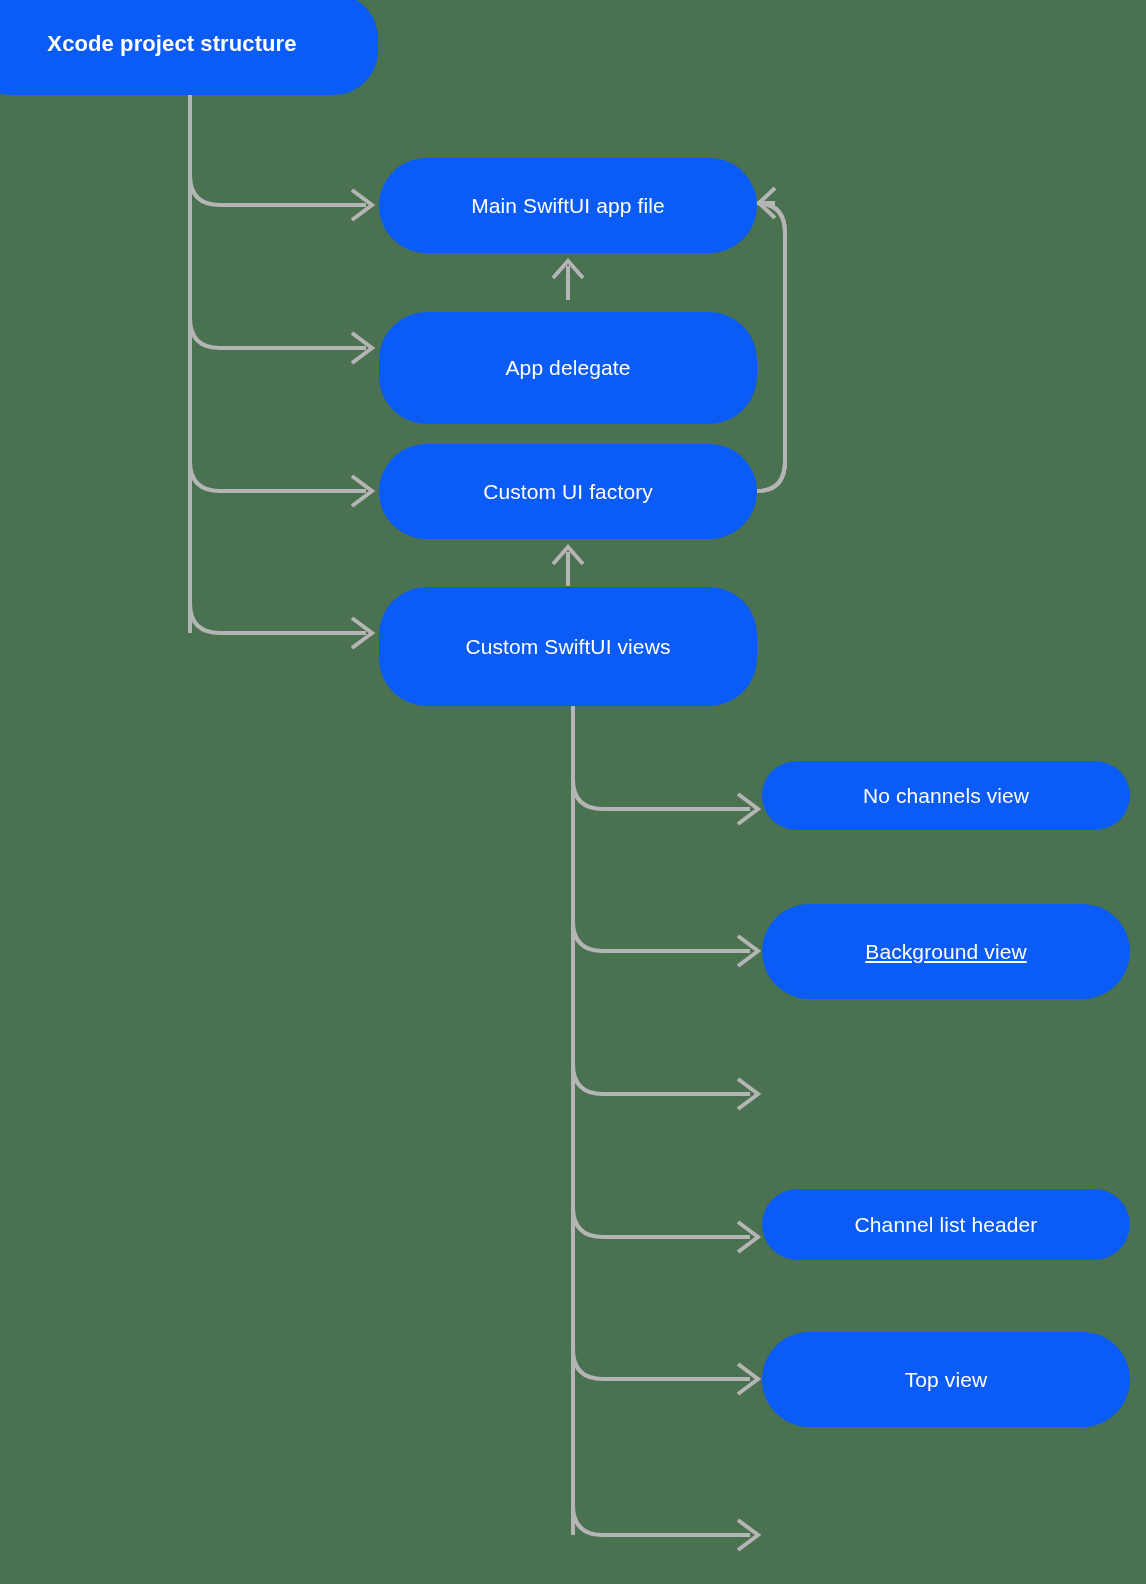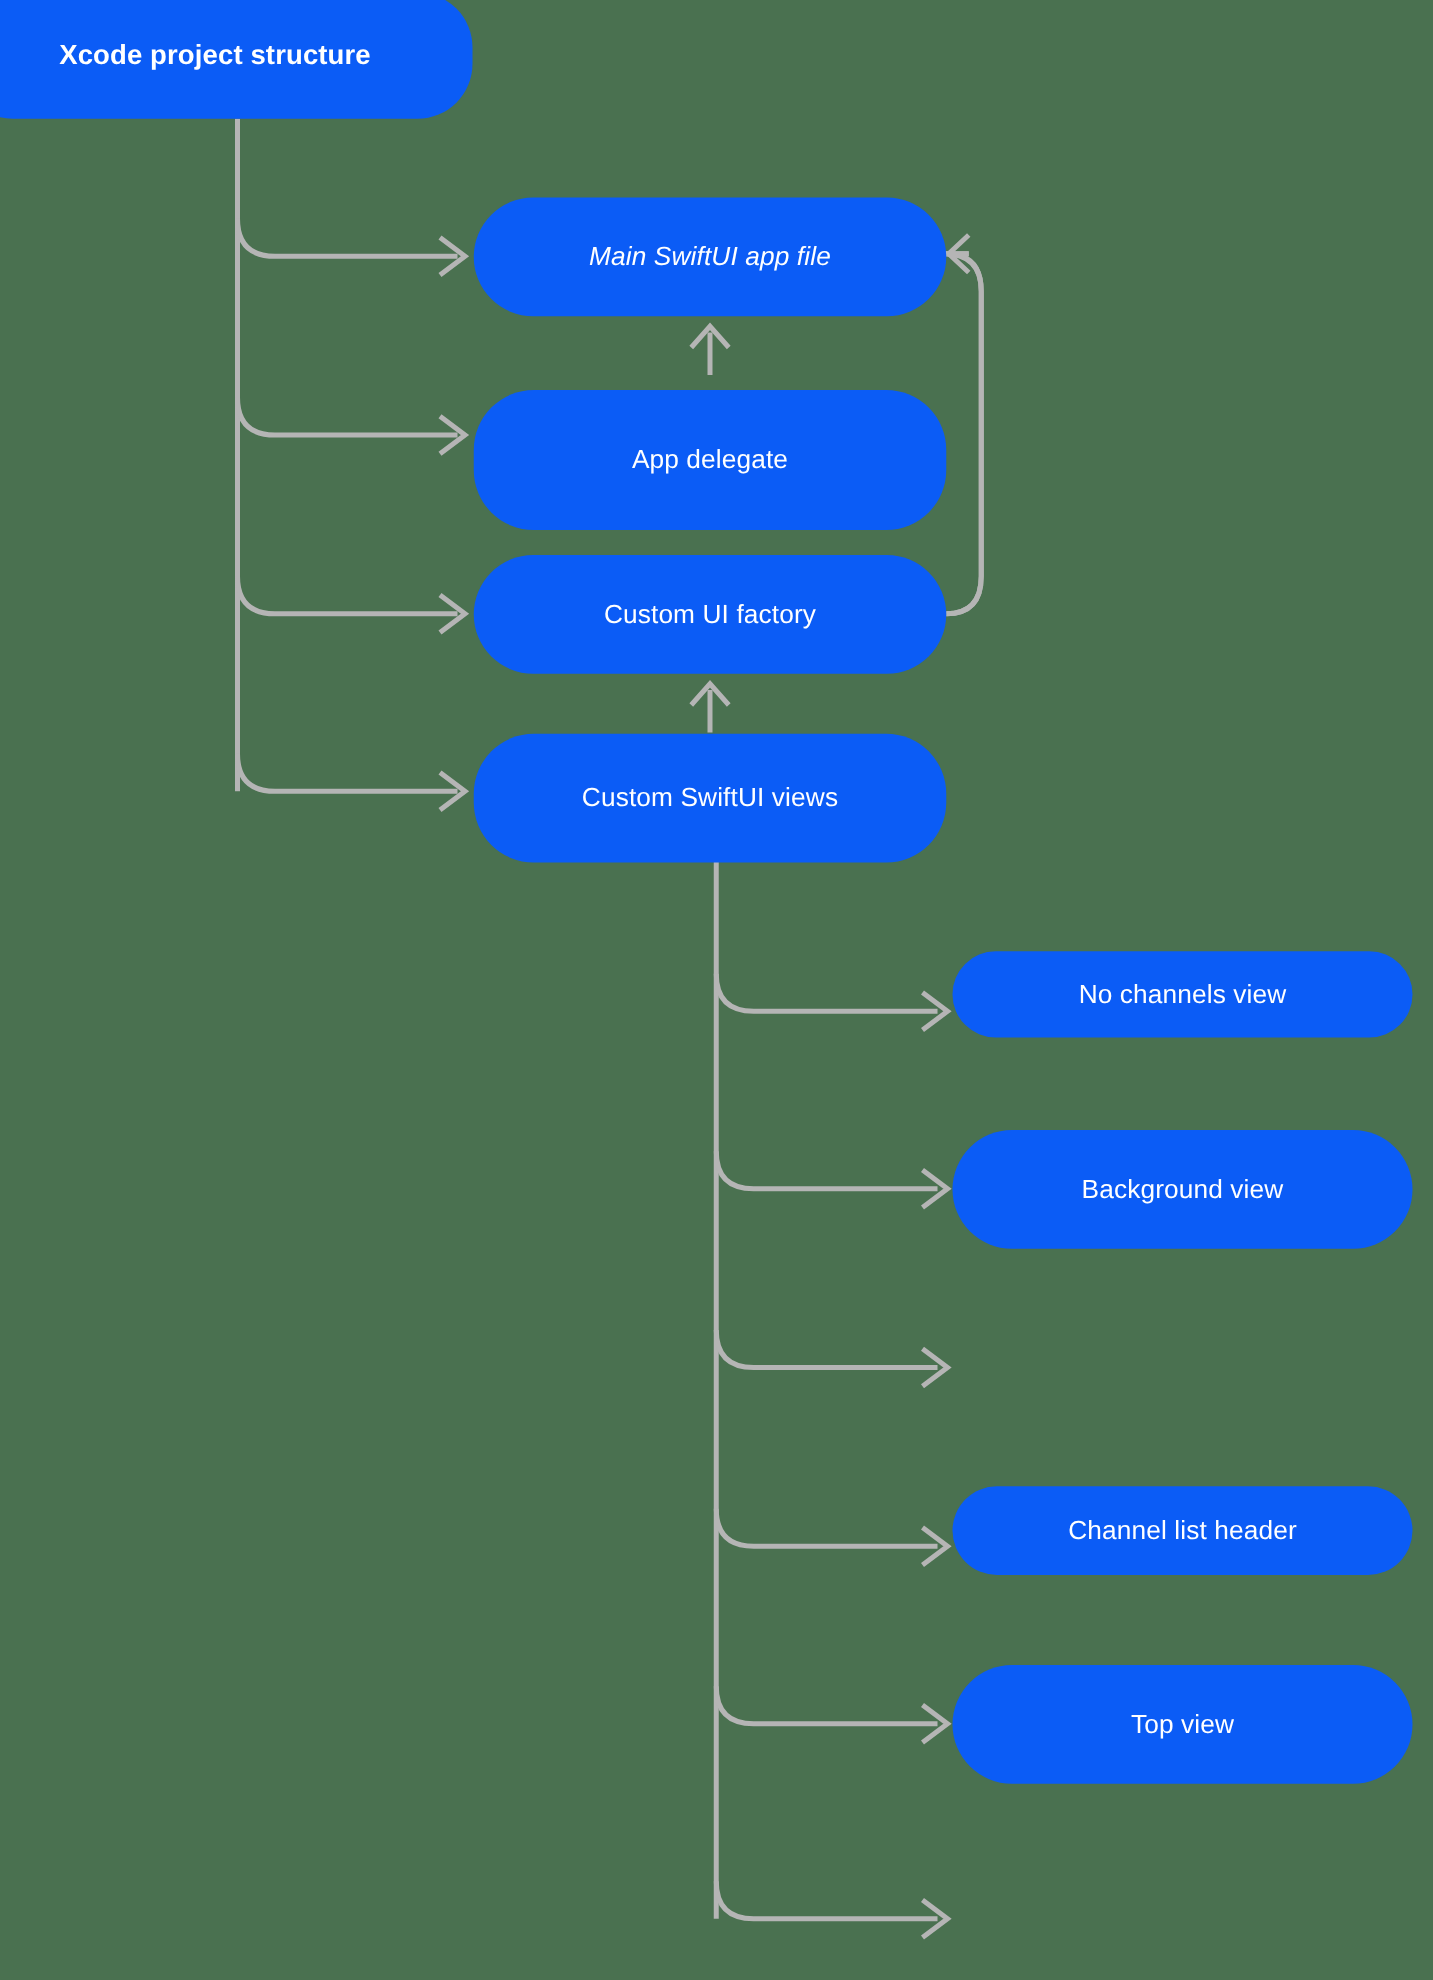"Main SwiftUI app file" div.node { font-style: italic -> none }
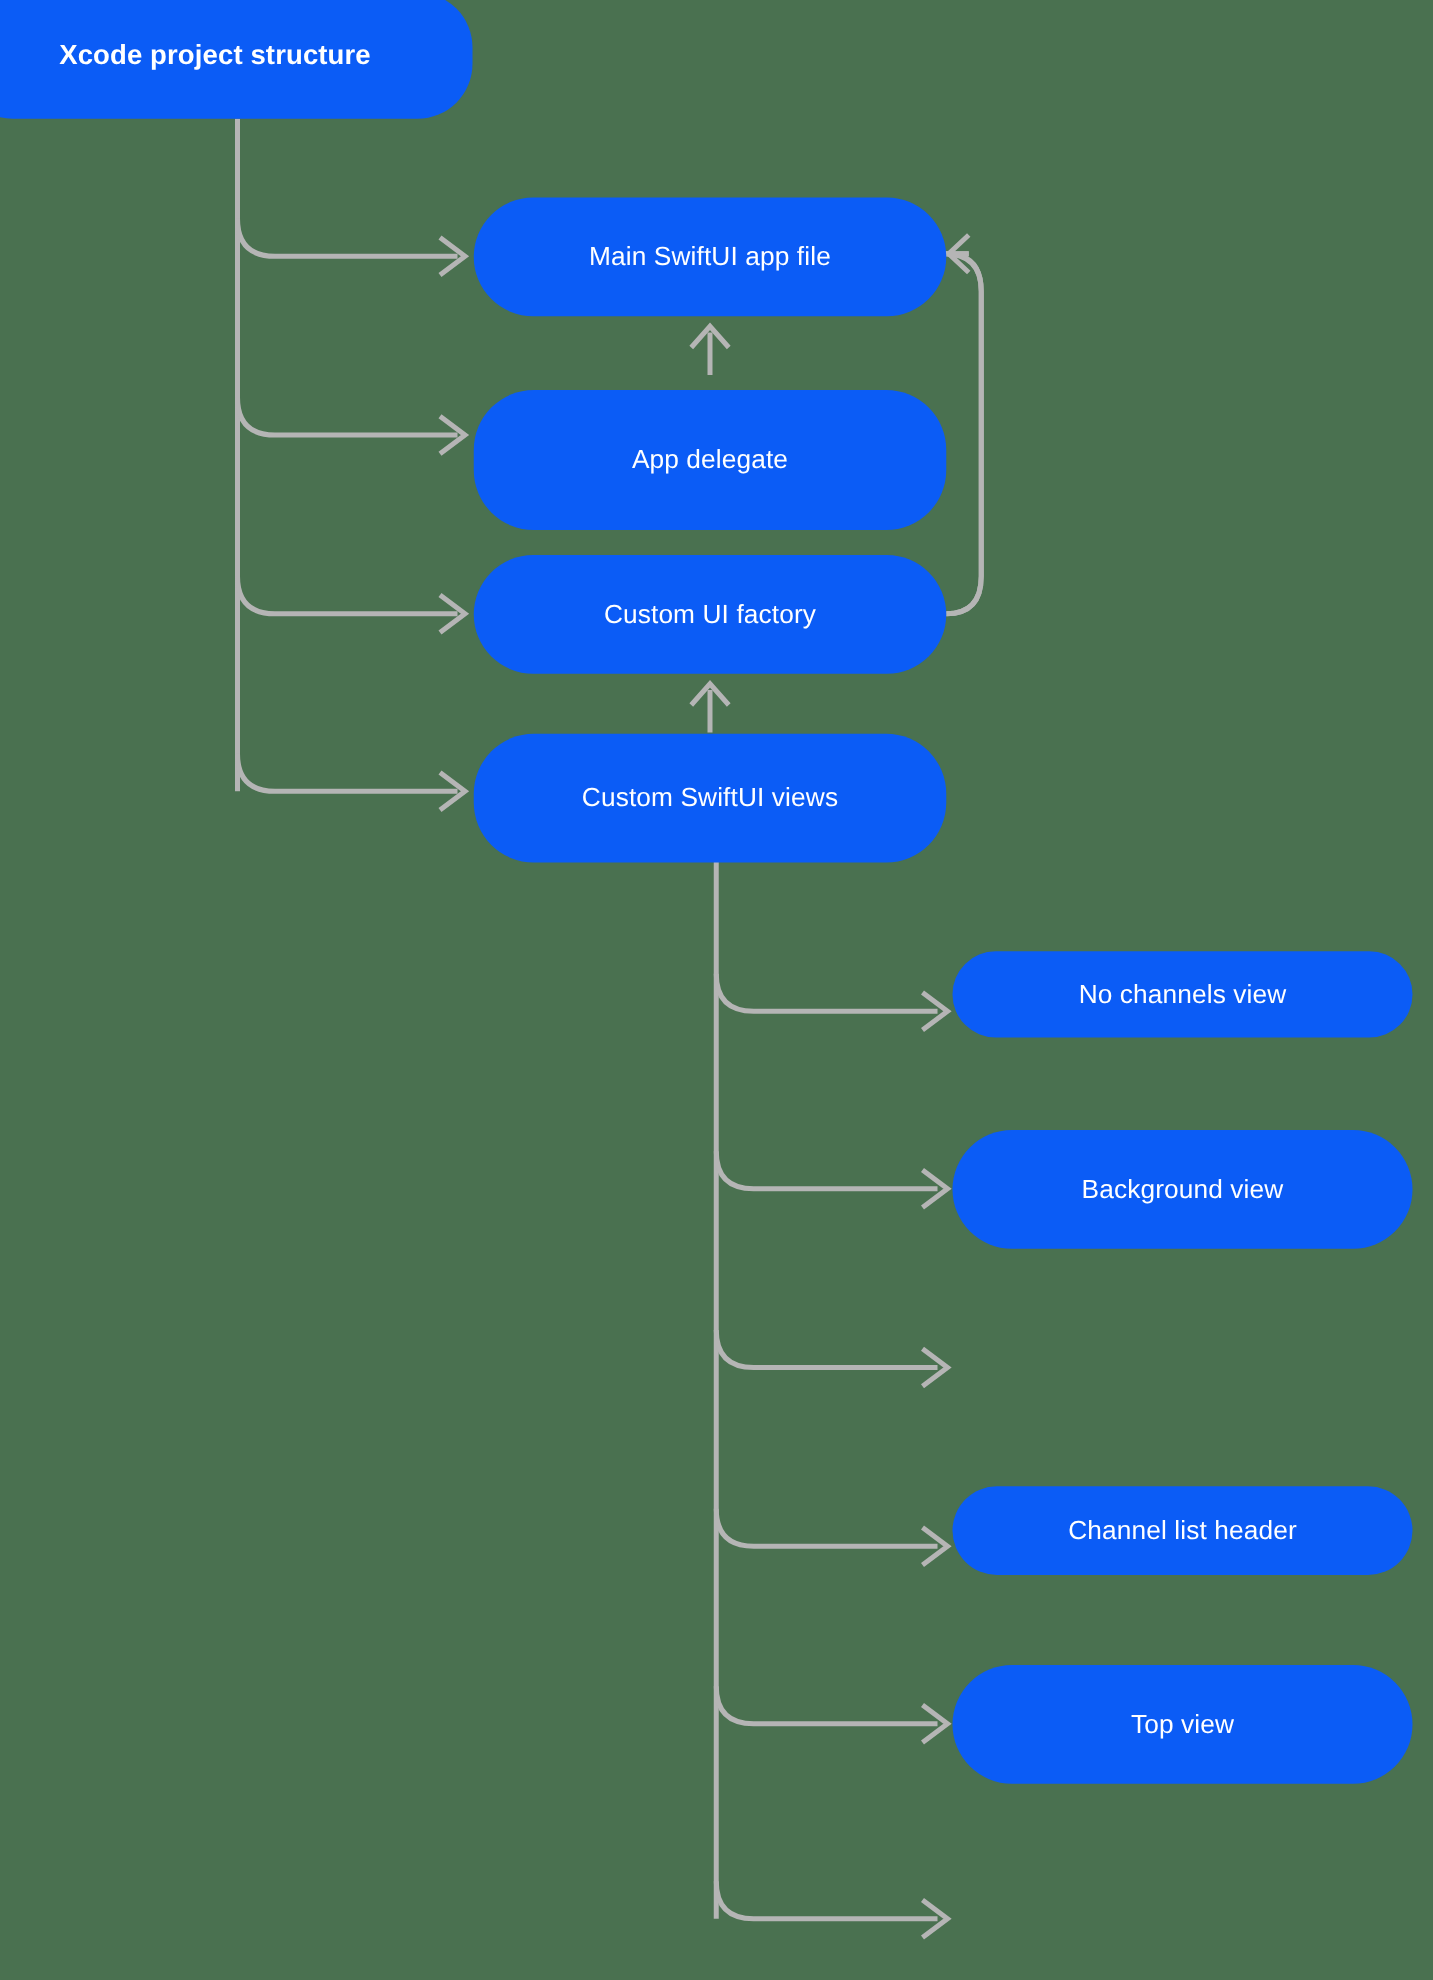"Custom SwiftUI views" div.node { height: 103px -> 119px }
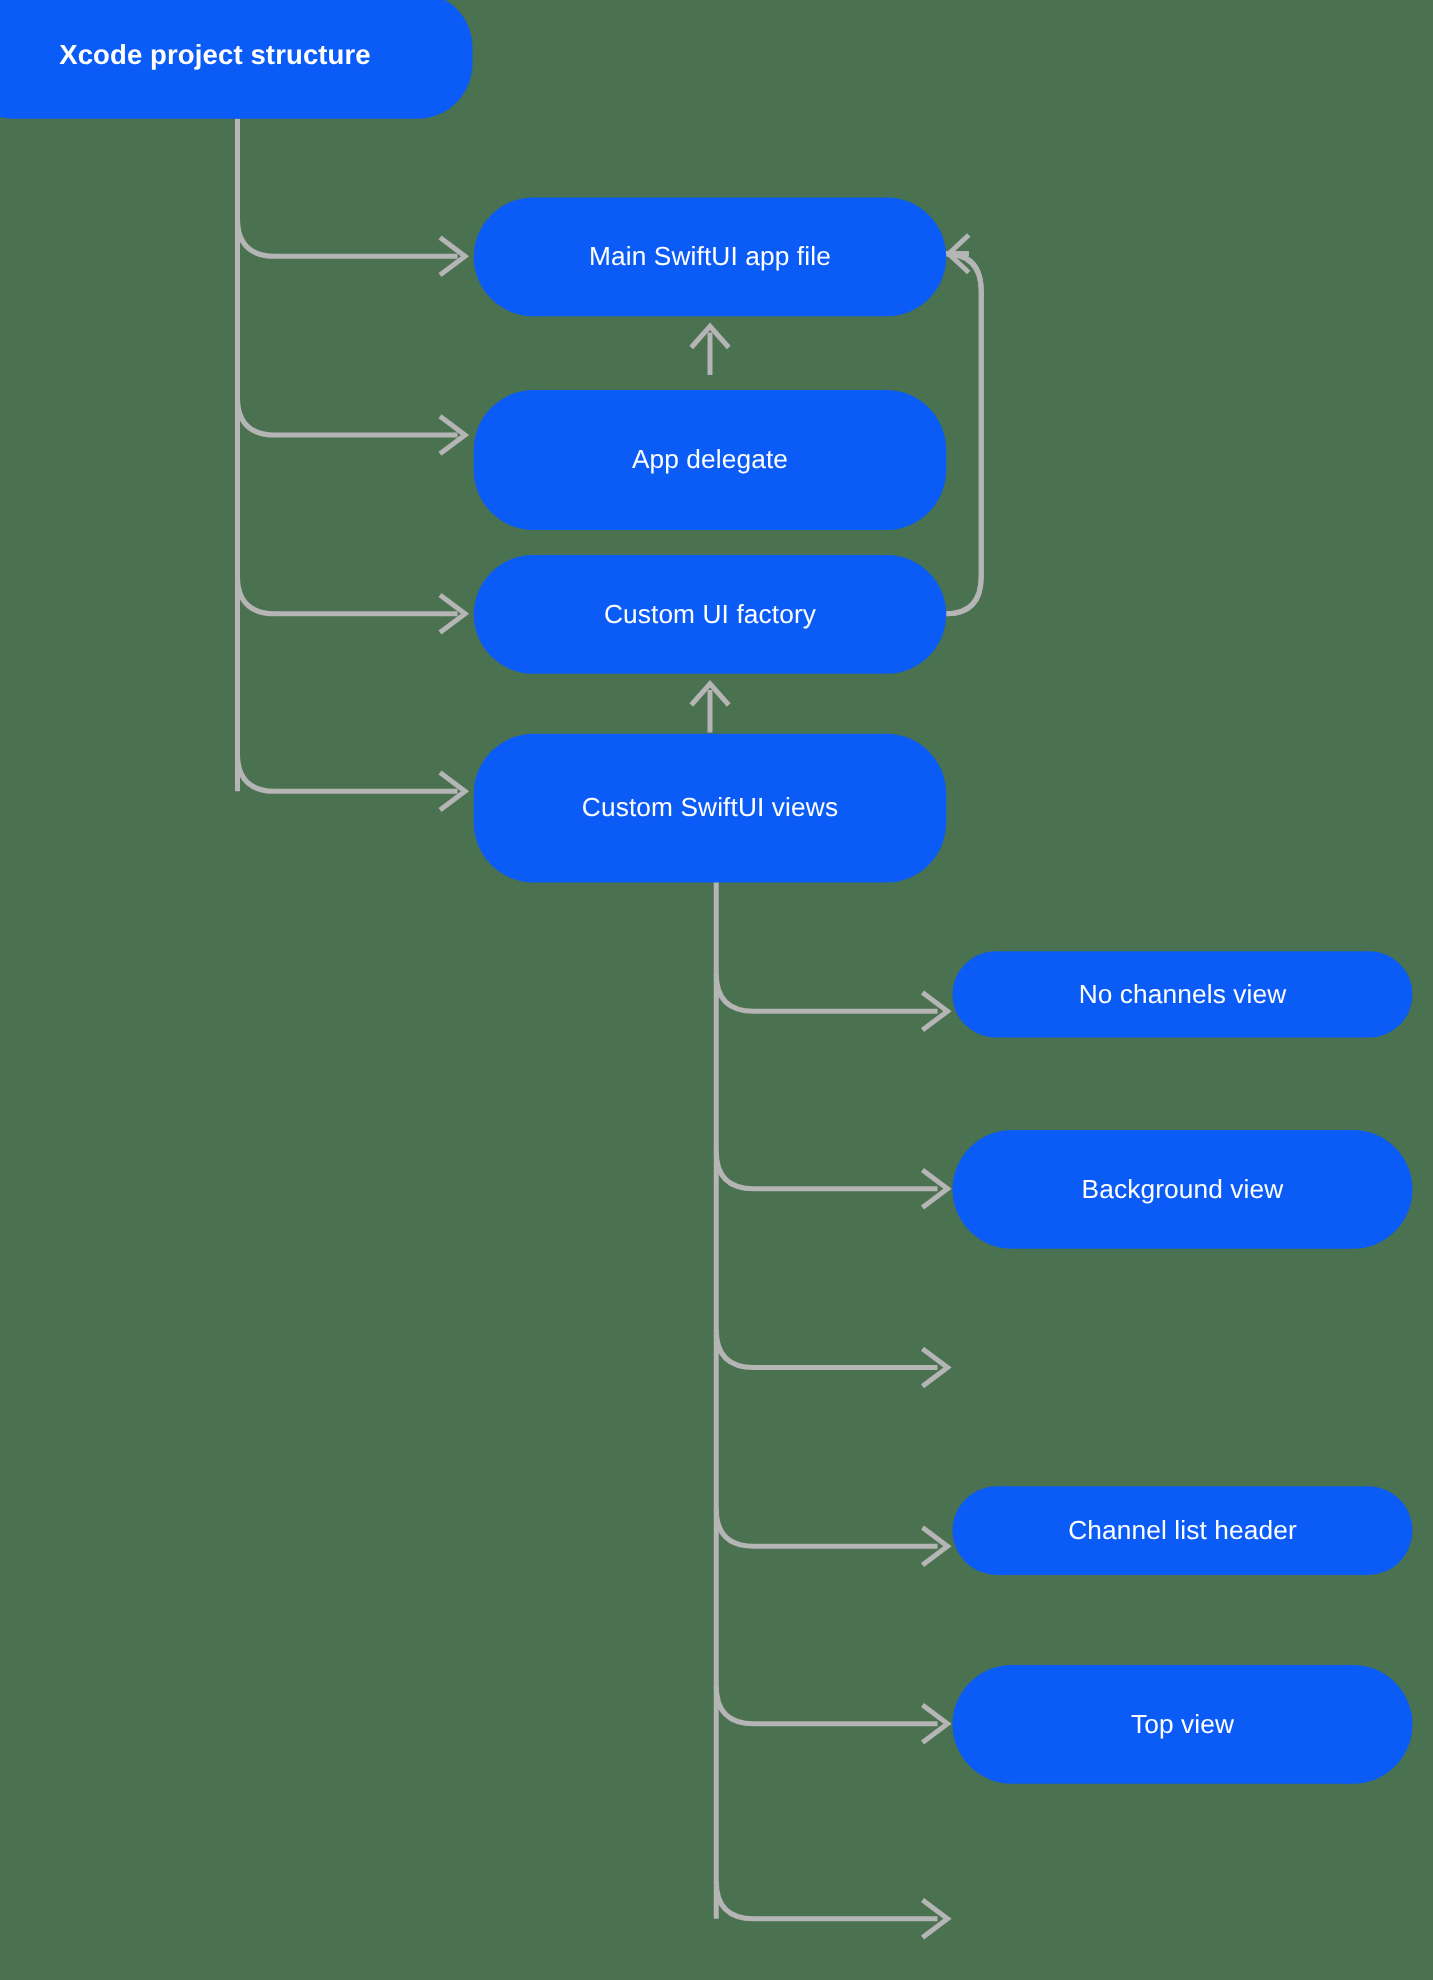"Background view" div.node { text-decoration: none -> underline }
